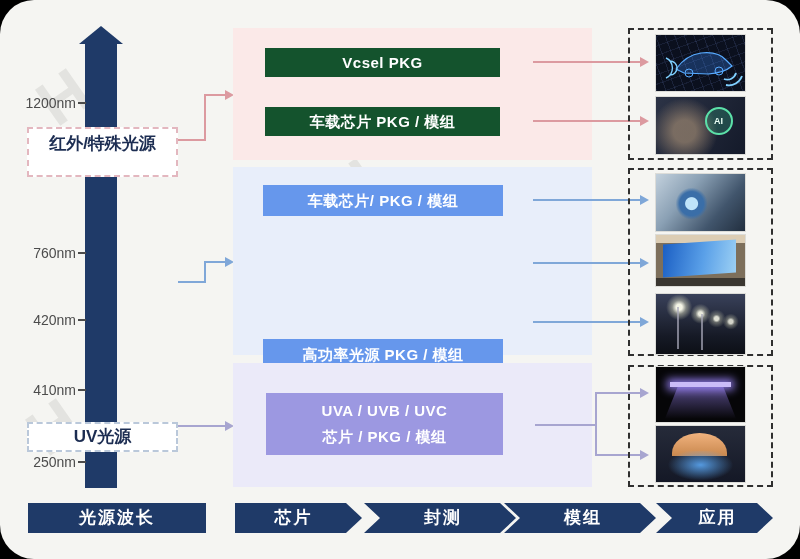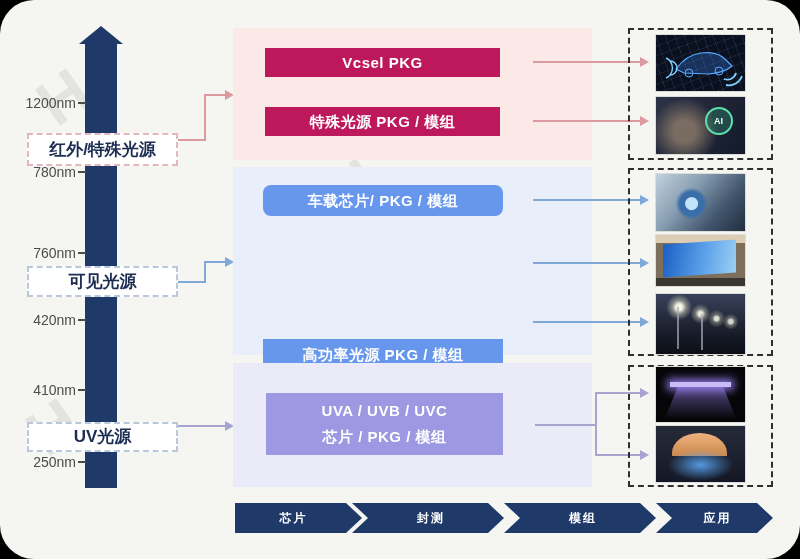"Vcsel PKG" .p-ir .pbtn { background: #be185d -> #14532d }
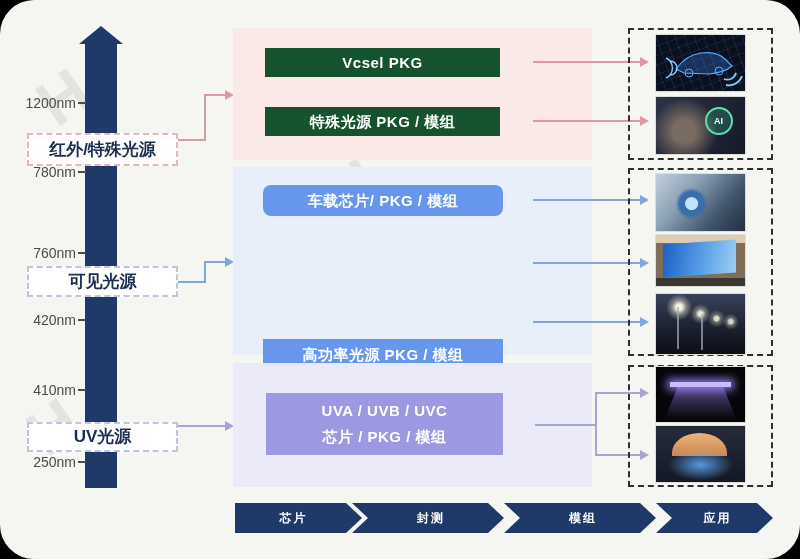"特殊光源 PKG / 模组" div.pbtn { text: 特殊光源 -> 车载芯片 }
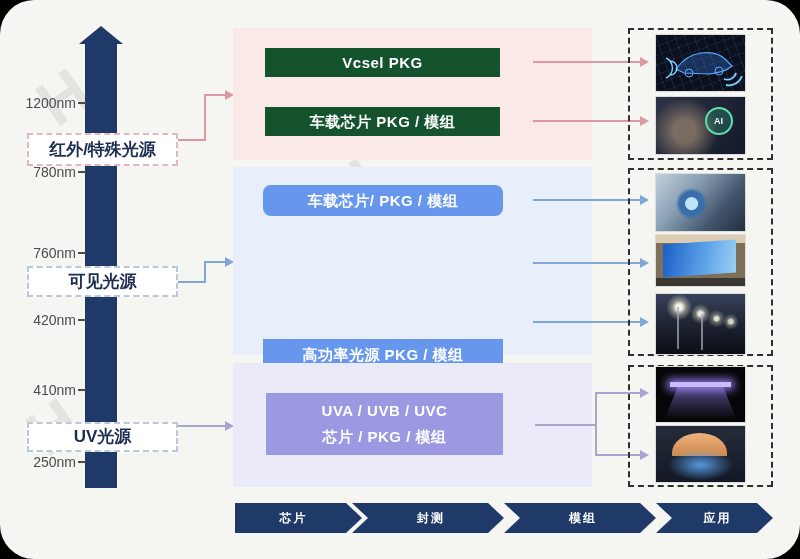"红外/特殊光源" div.abs { height: 33px -> 50px; top: 133px -> 127px }
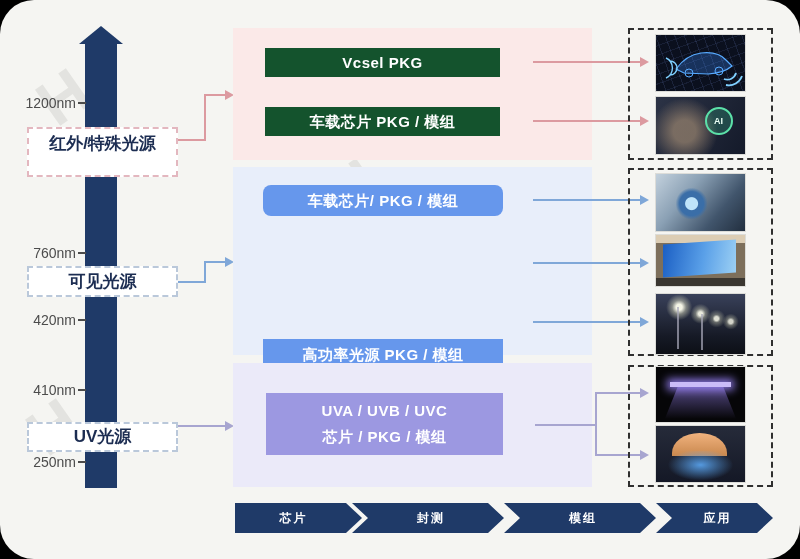"车载芯片/ PKG / 模组" div.pbtn { border-radius: 8px -> none }
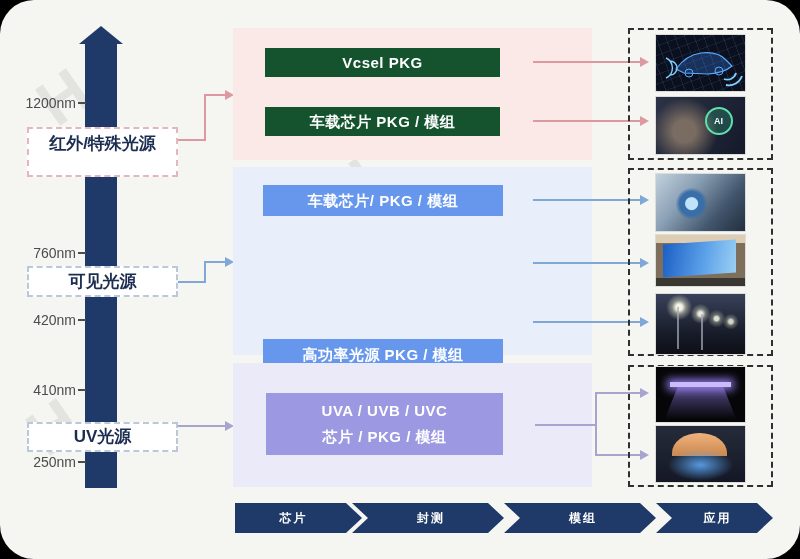"可见光源" div.abs { html: <div>可见光源</div> -> none }
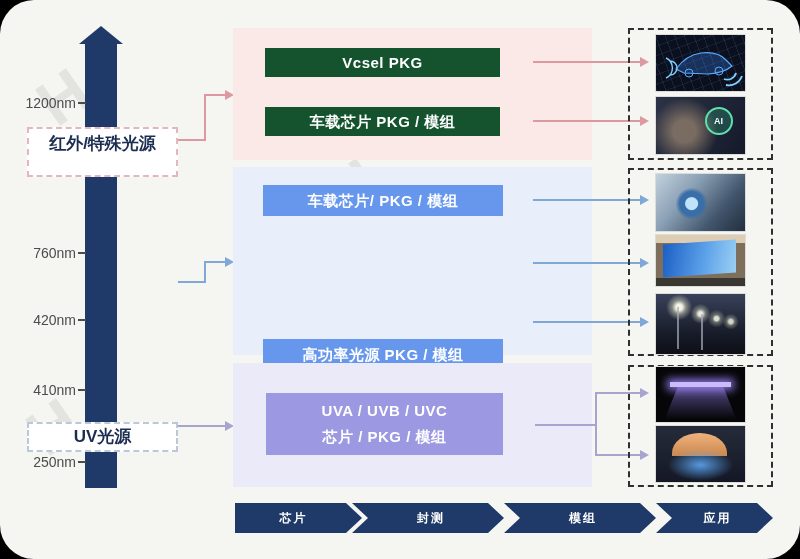"光源波长" div.abs { html: none -> <div>光源波长</div> }
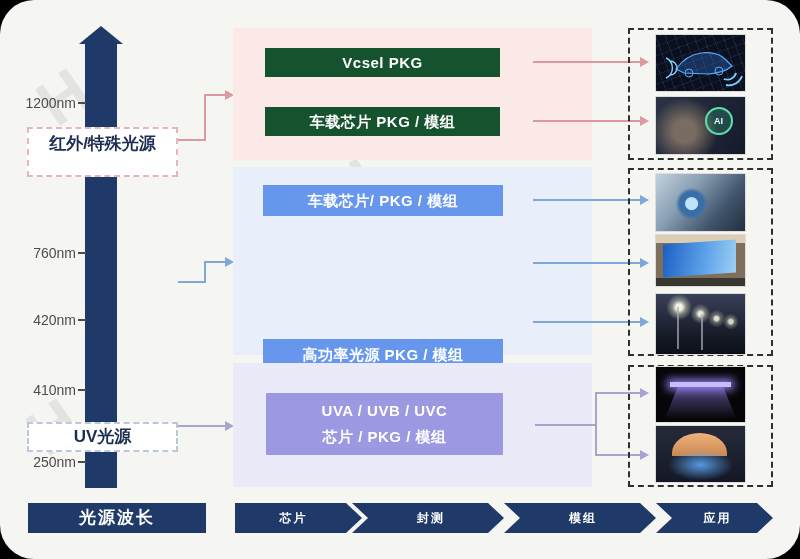"芯片" .chev { font-size: 12px -> 17px }
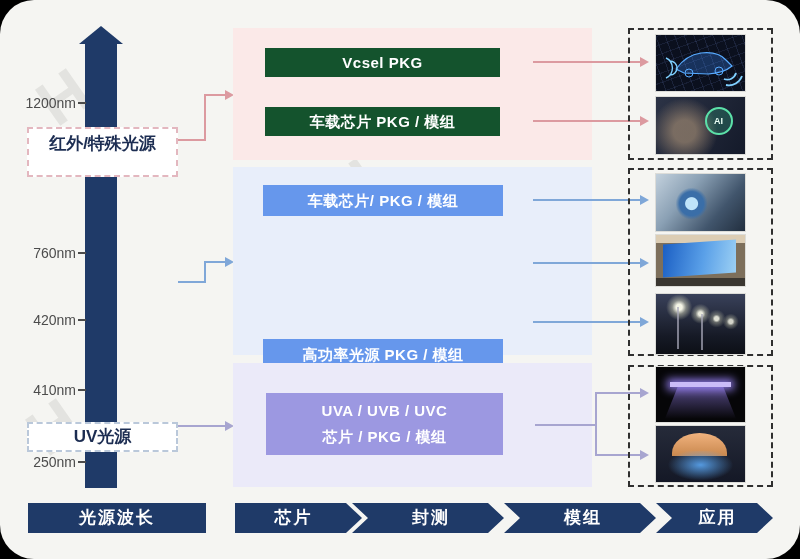"封测" div.abs { left: 352px -> 364px }
